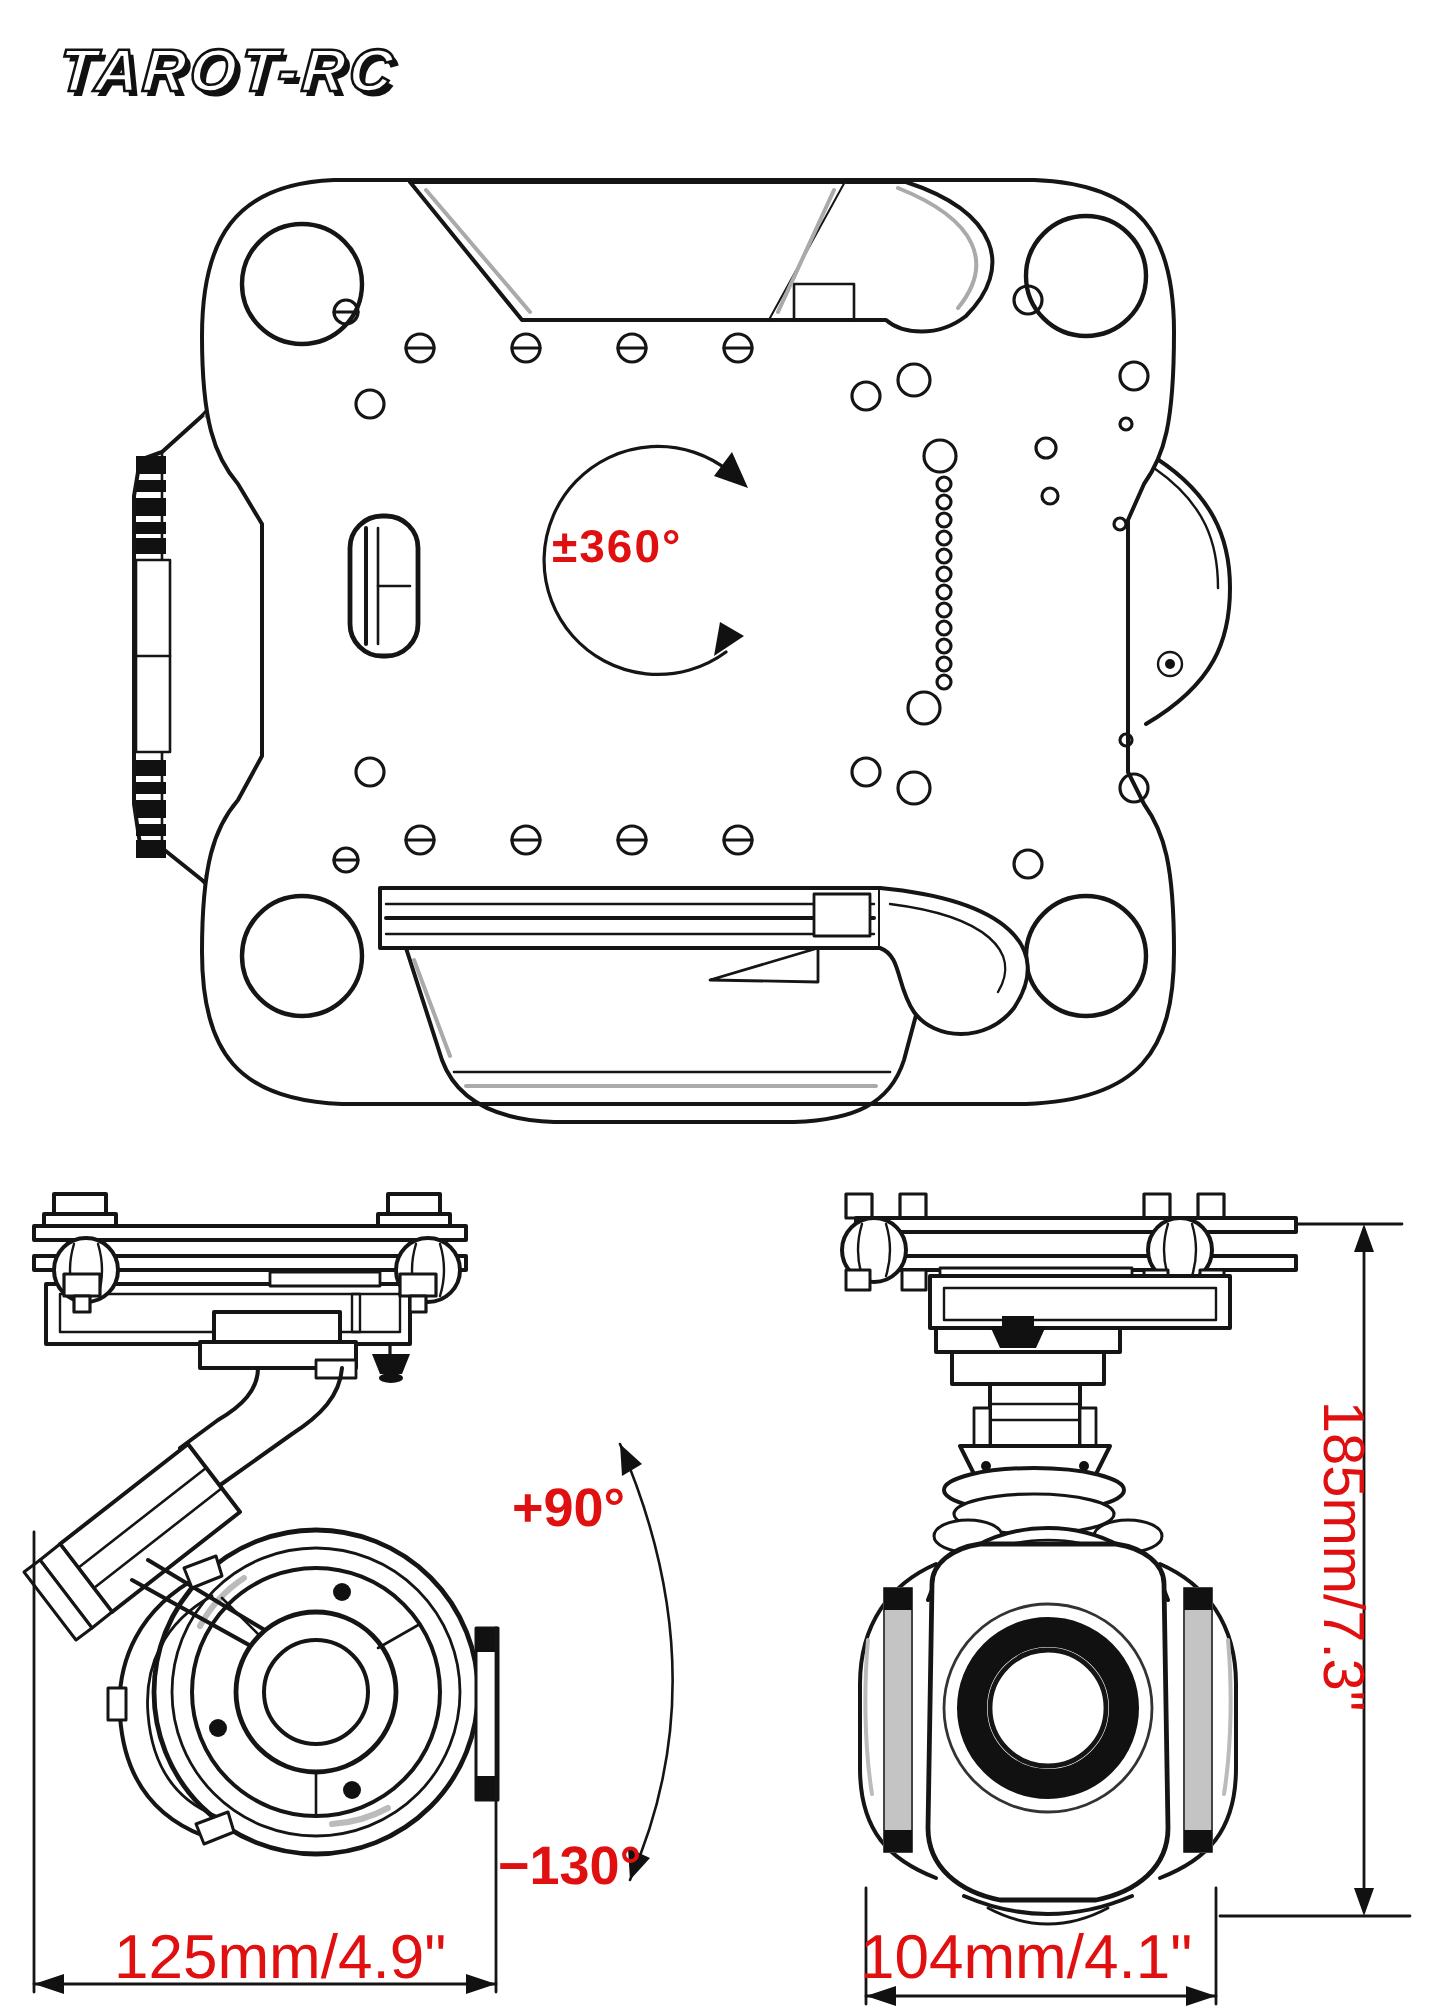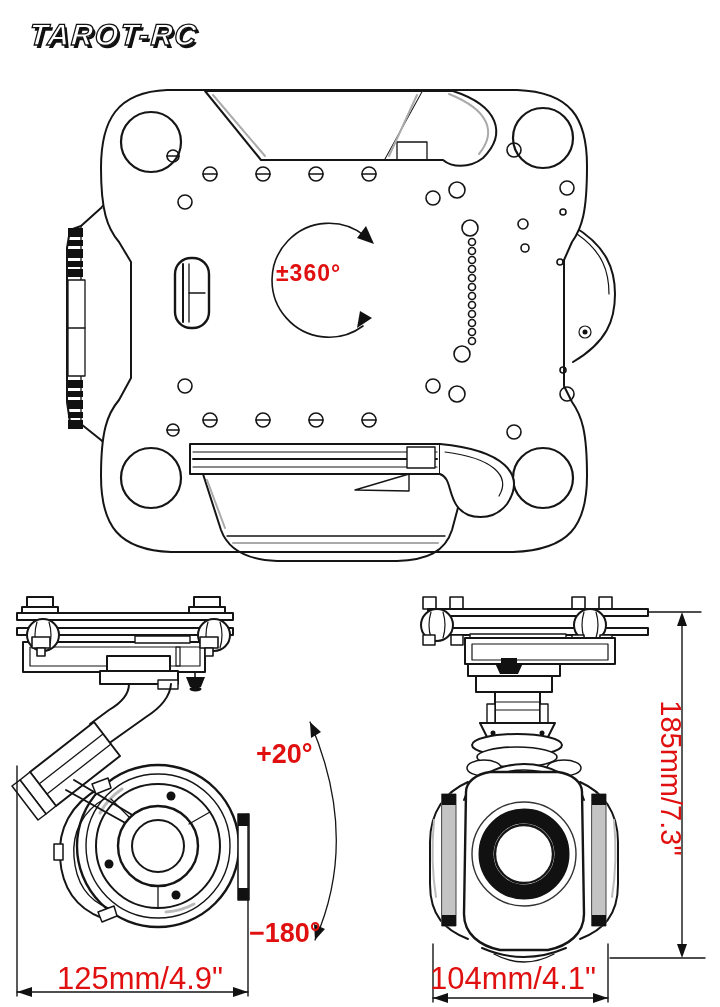"+20°" div.ann { text: +20 -> +90 }
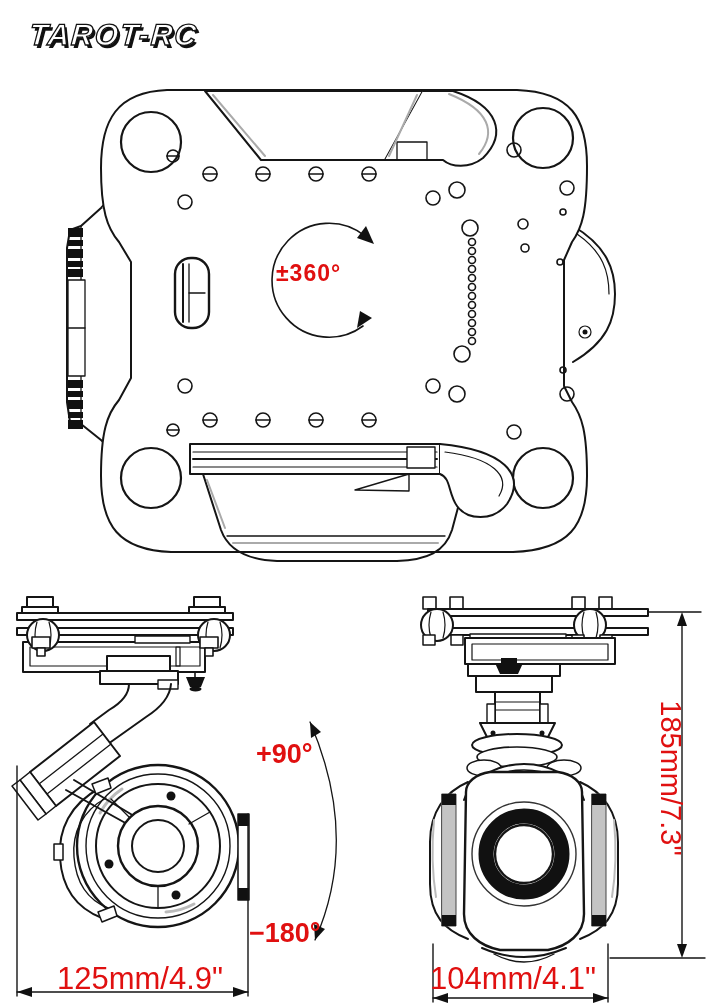"−180°" div.ann { text: 180 -> 130 }
